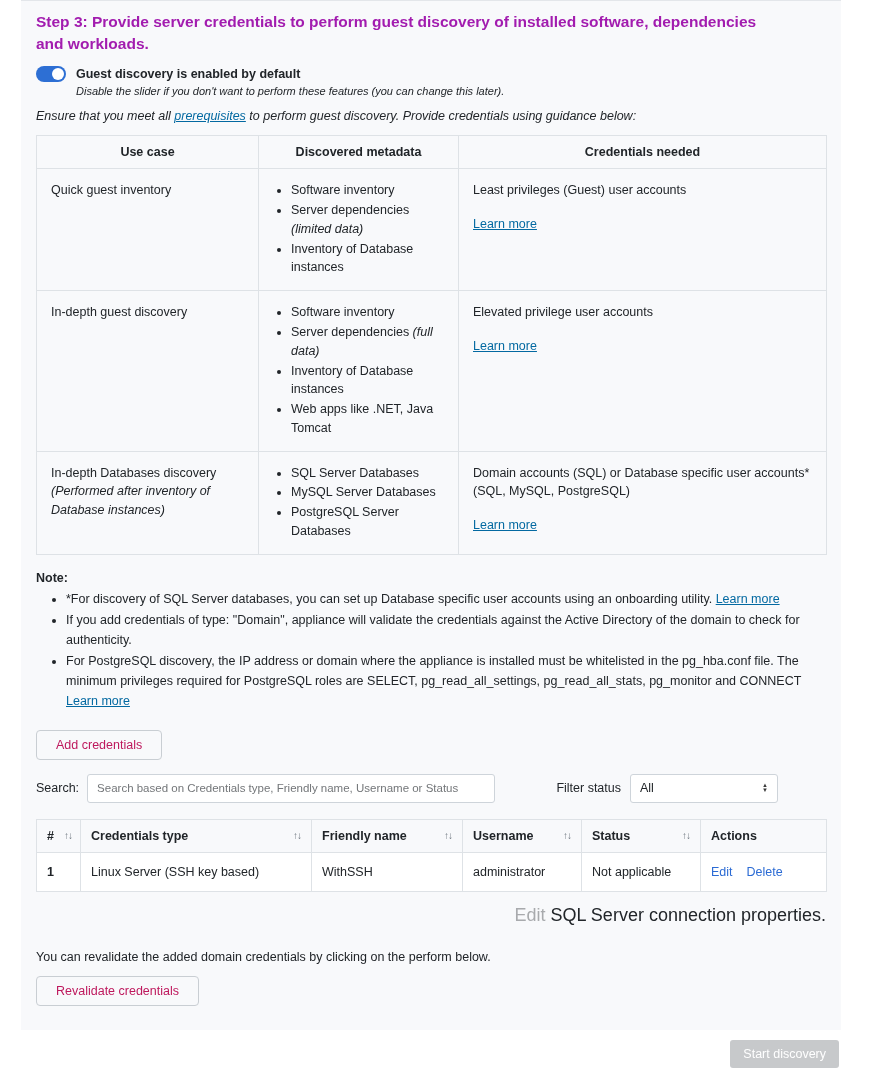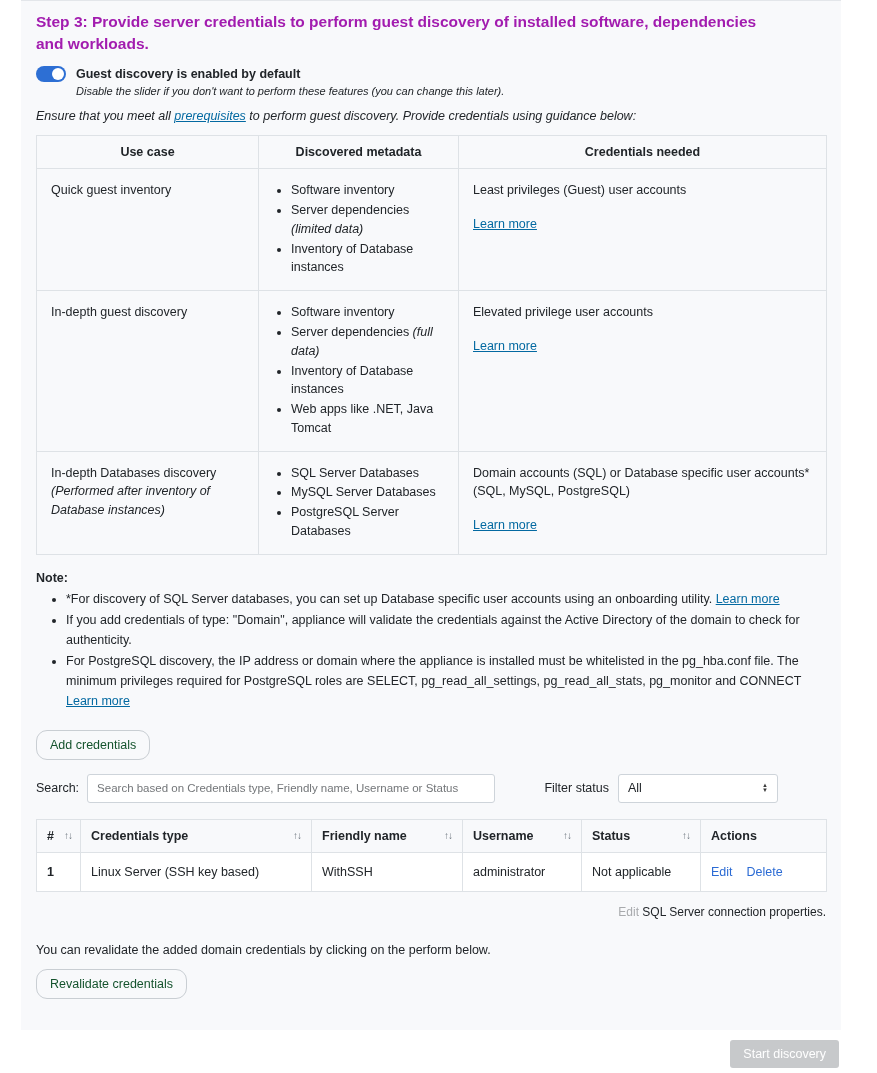"Add credentials" .btn-outline { border-radius: 11px -> 4px; color: #14532d -> #be185d; padding: 7px 13px -> 7px 19px }
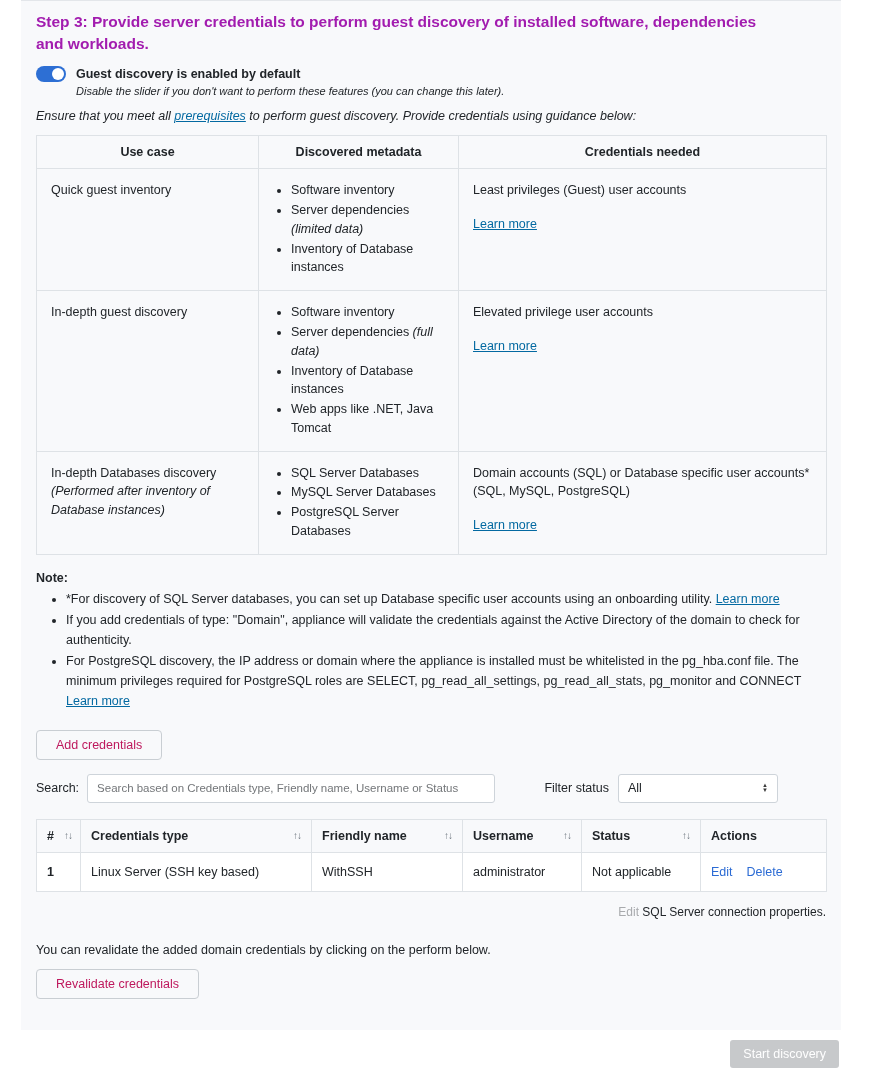"All" .filter-select { width: 160px -> 148px }
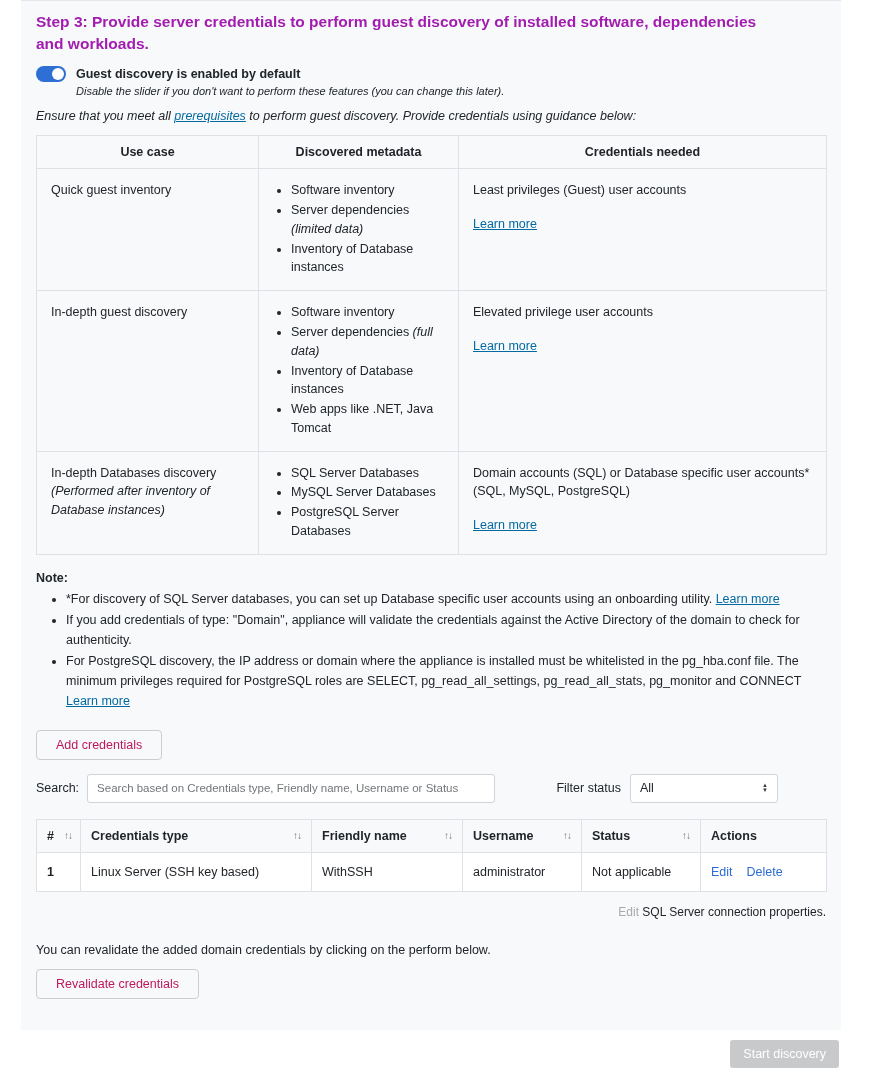"Edit SQL Server connection properties." .sql-edit-line { font-size: 12px -> 18px }
